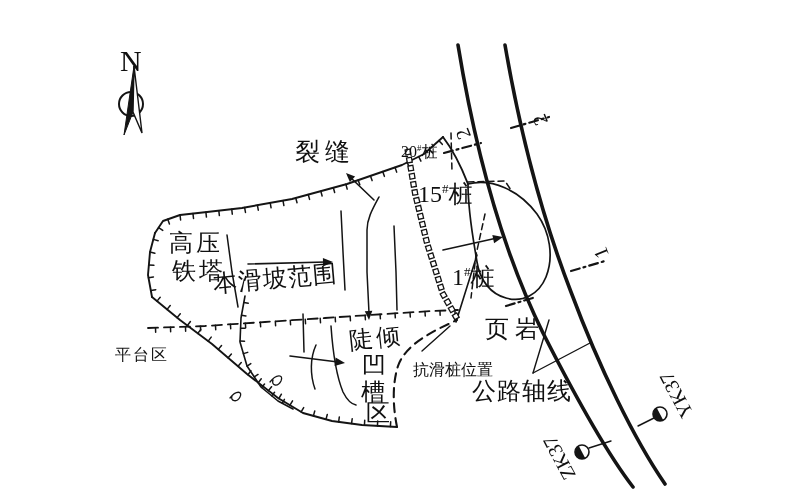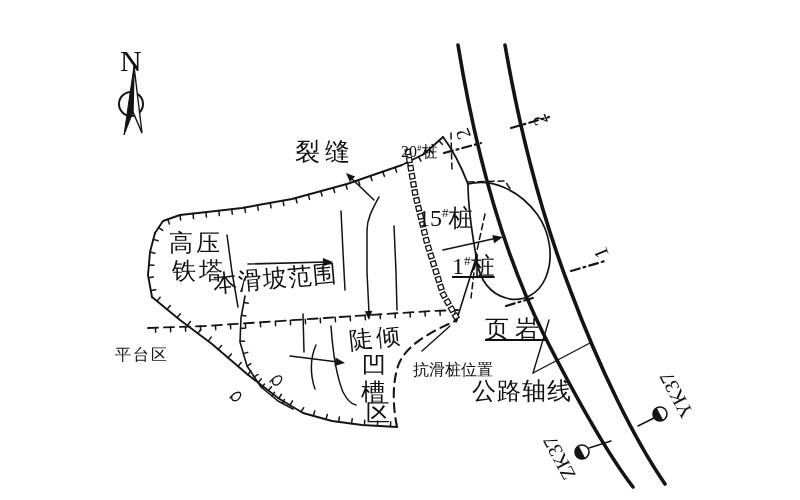"15#桩" div.lbl { margin-top: 24px -> none }
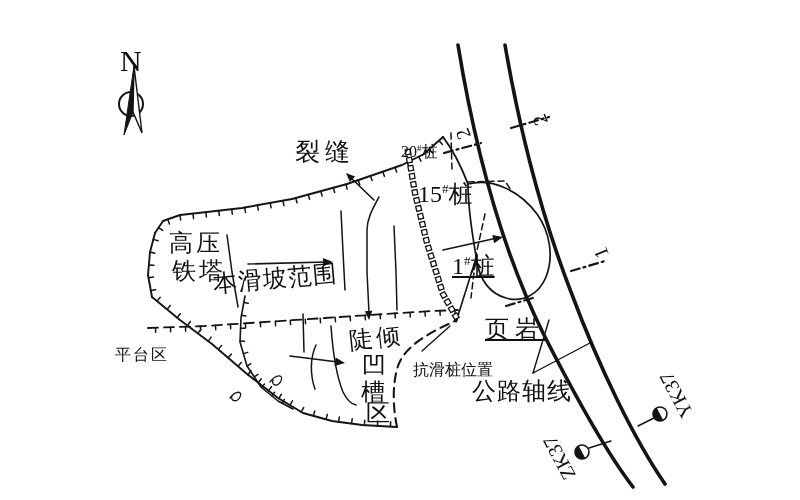"1#桩" div.lbl { text-decoration: underline -> none; top: 254px -> 265px }
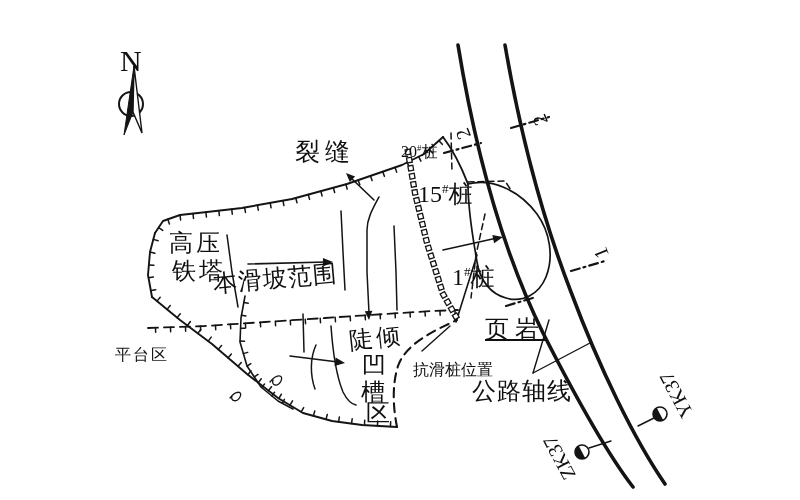"页岩" div.lbl { text-decoration: underline -> none }
